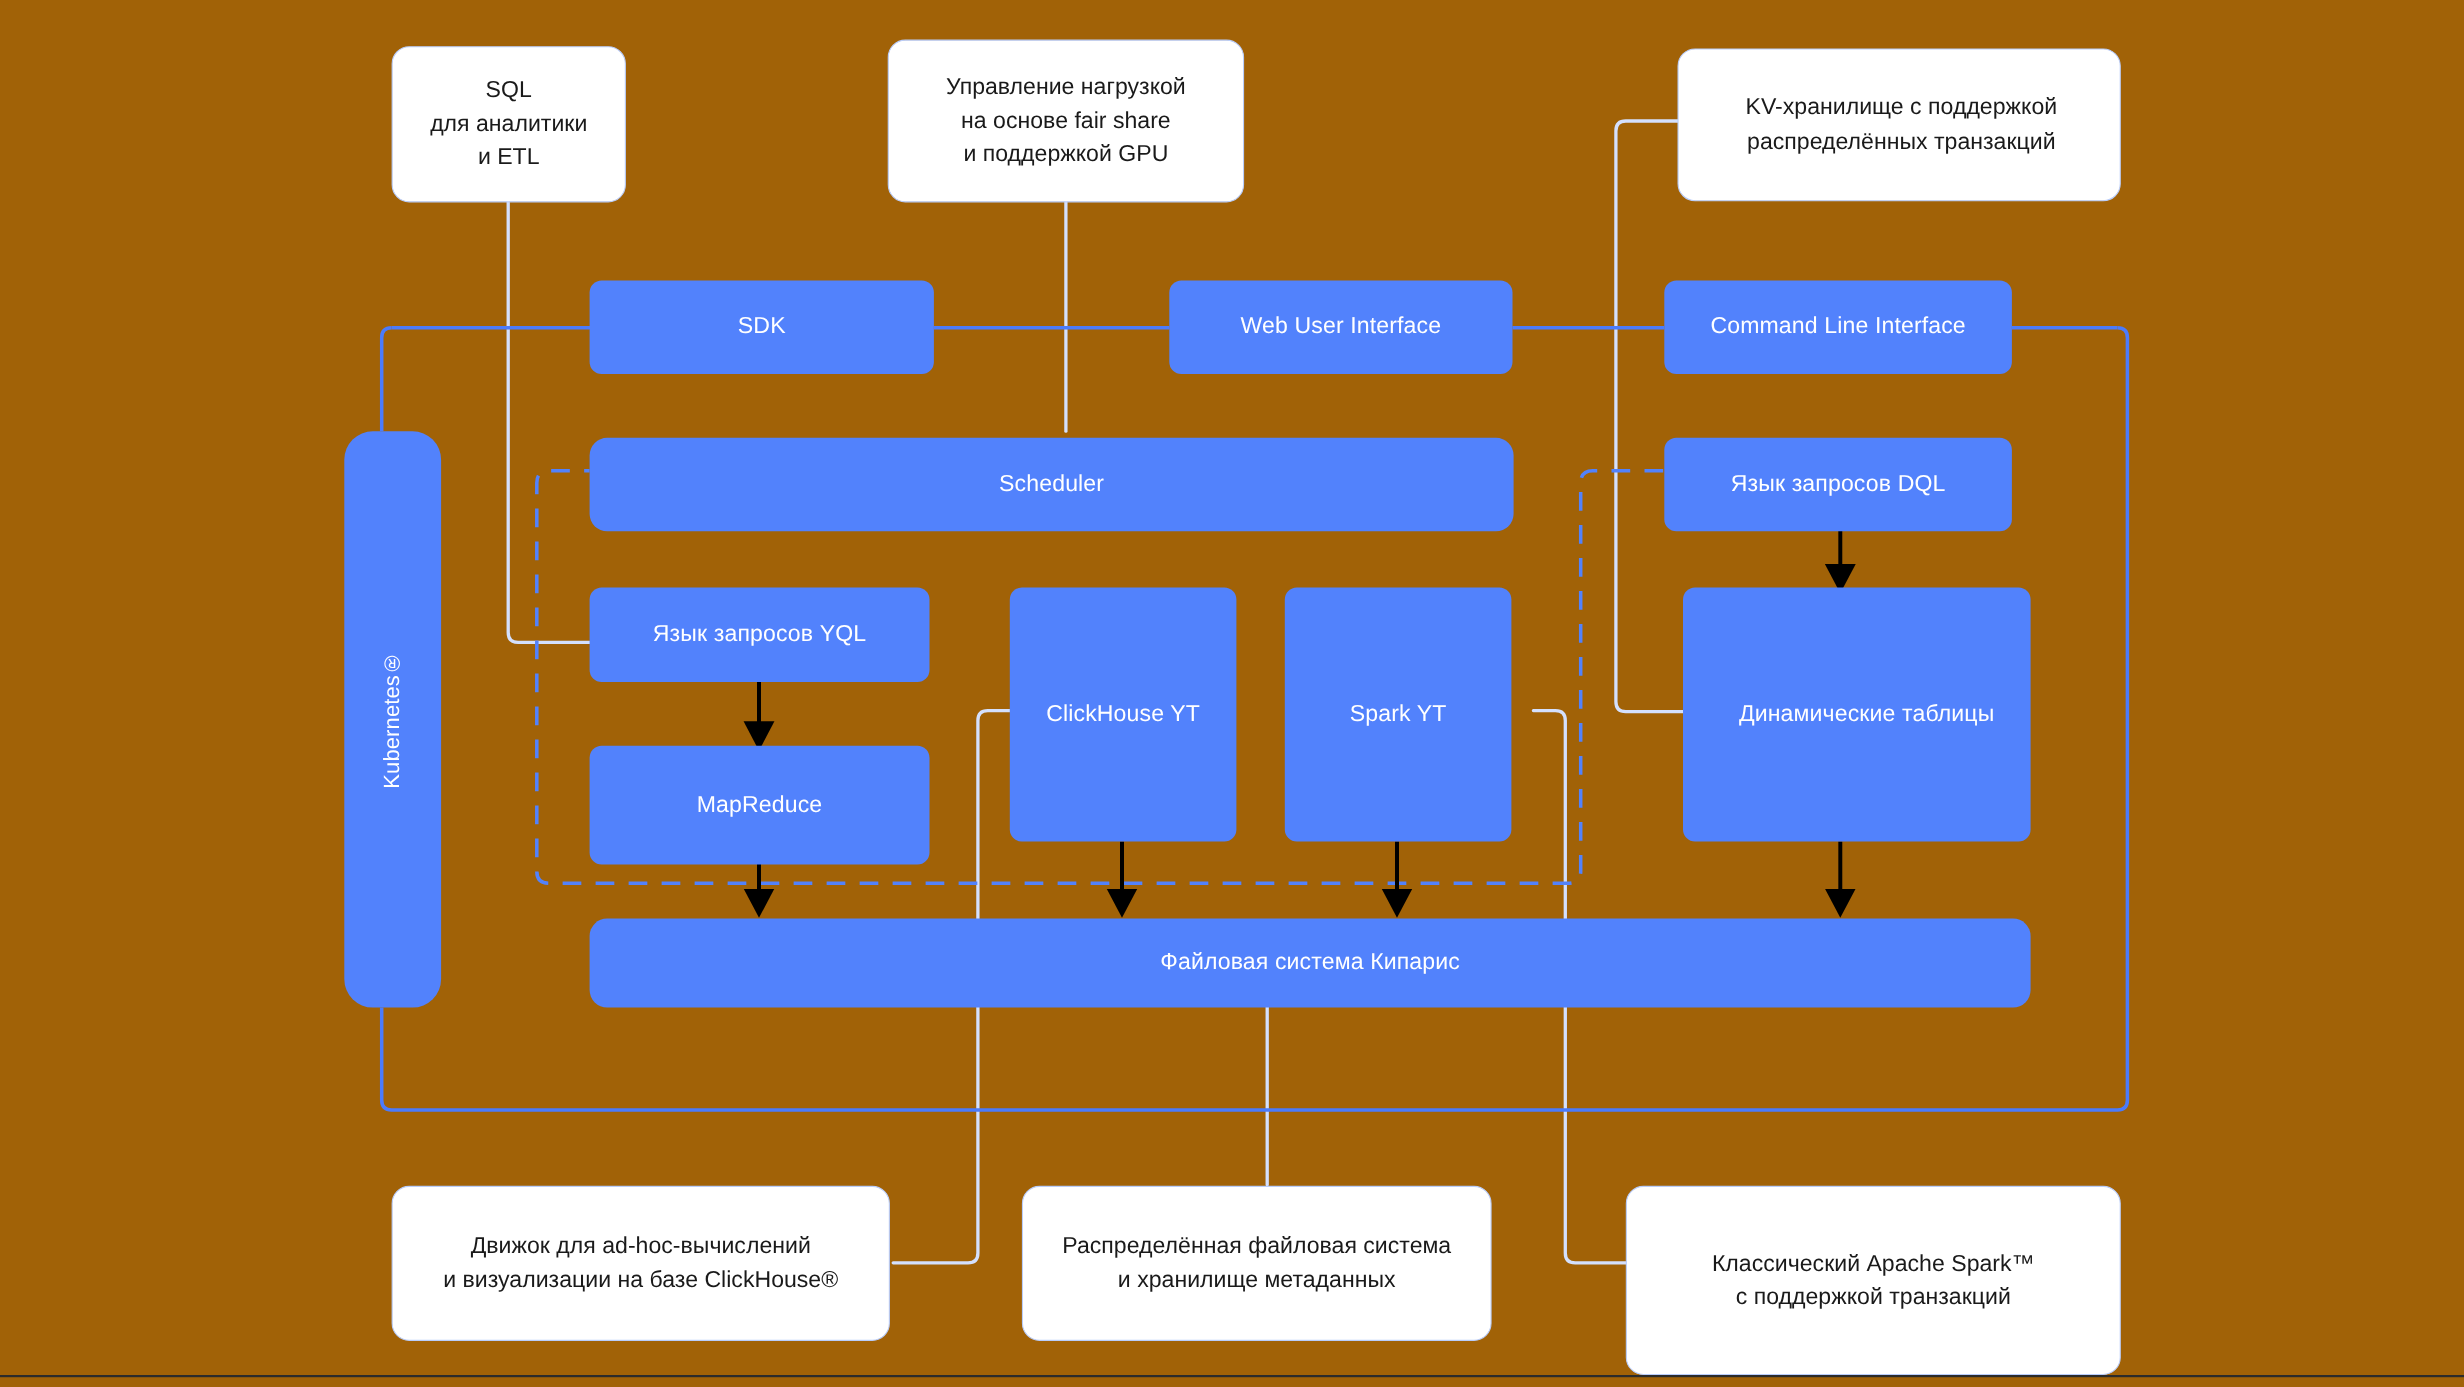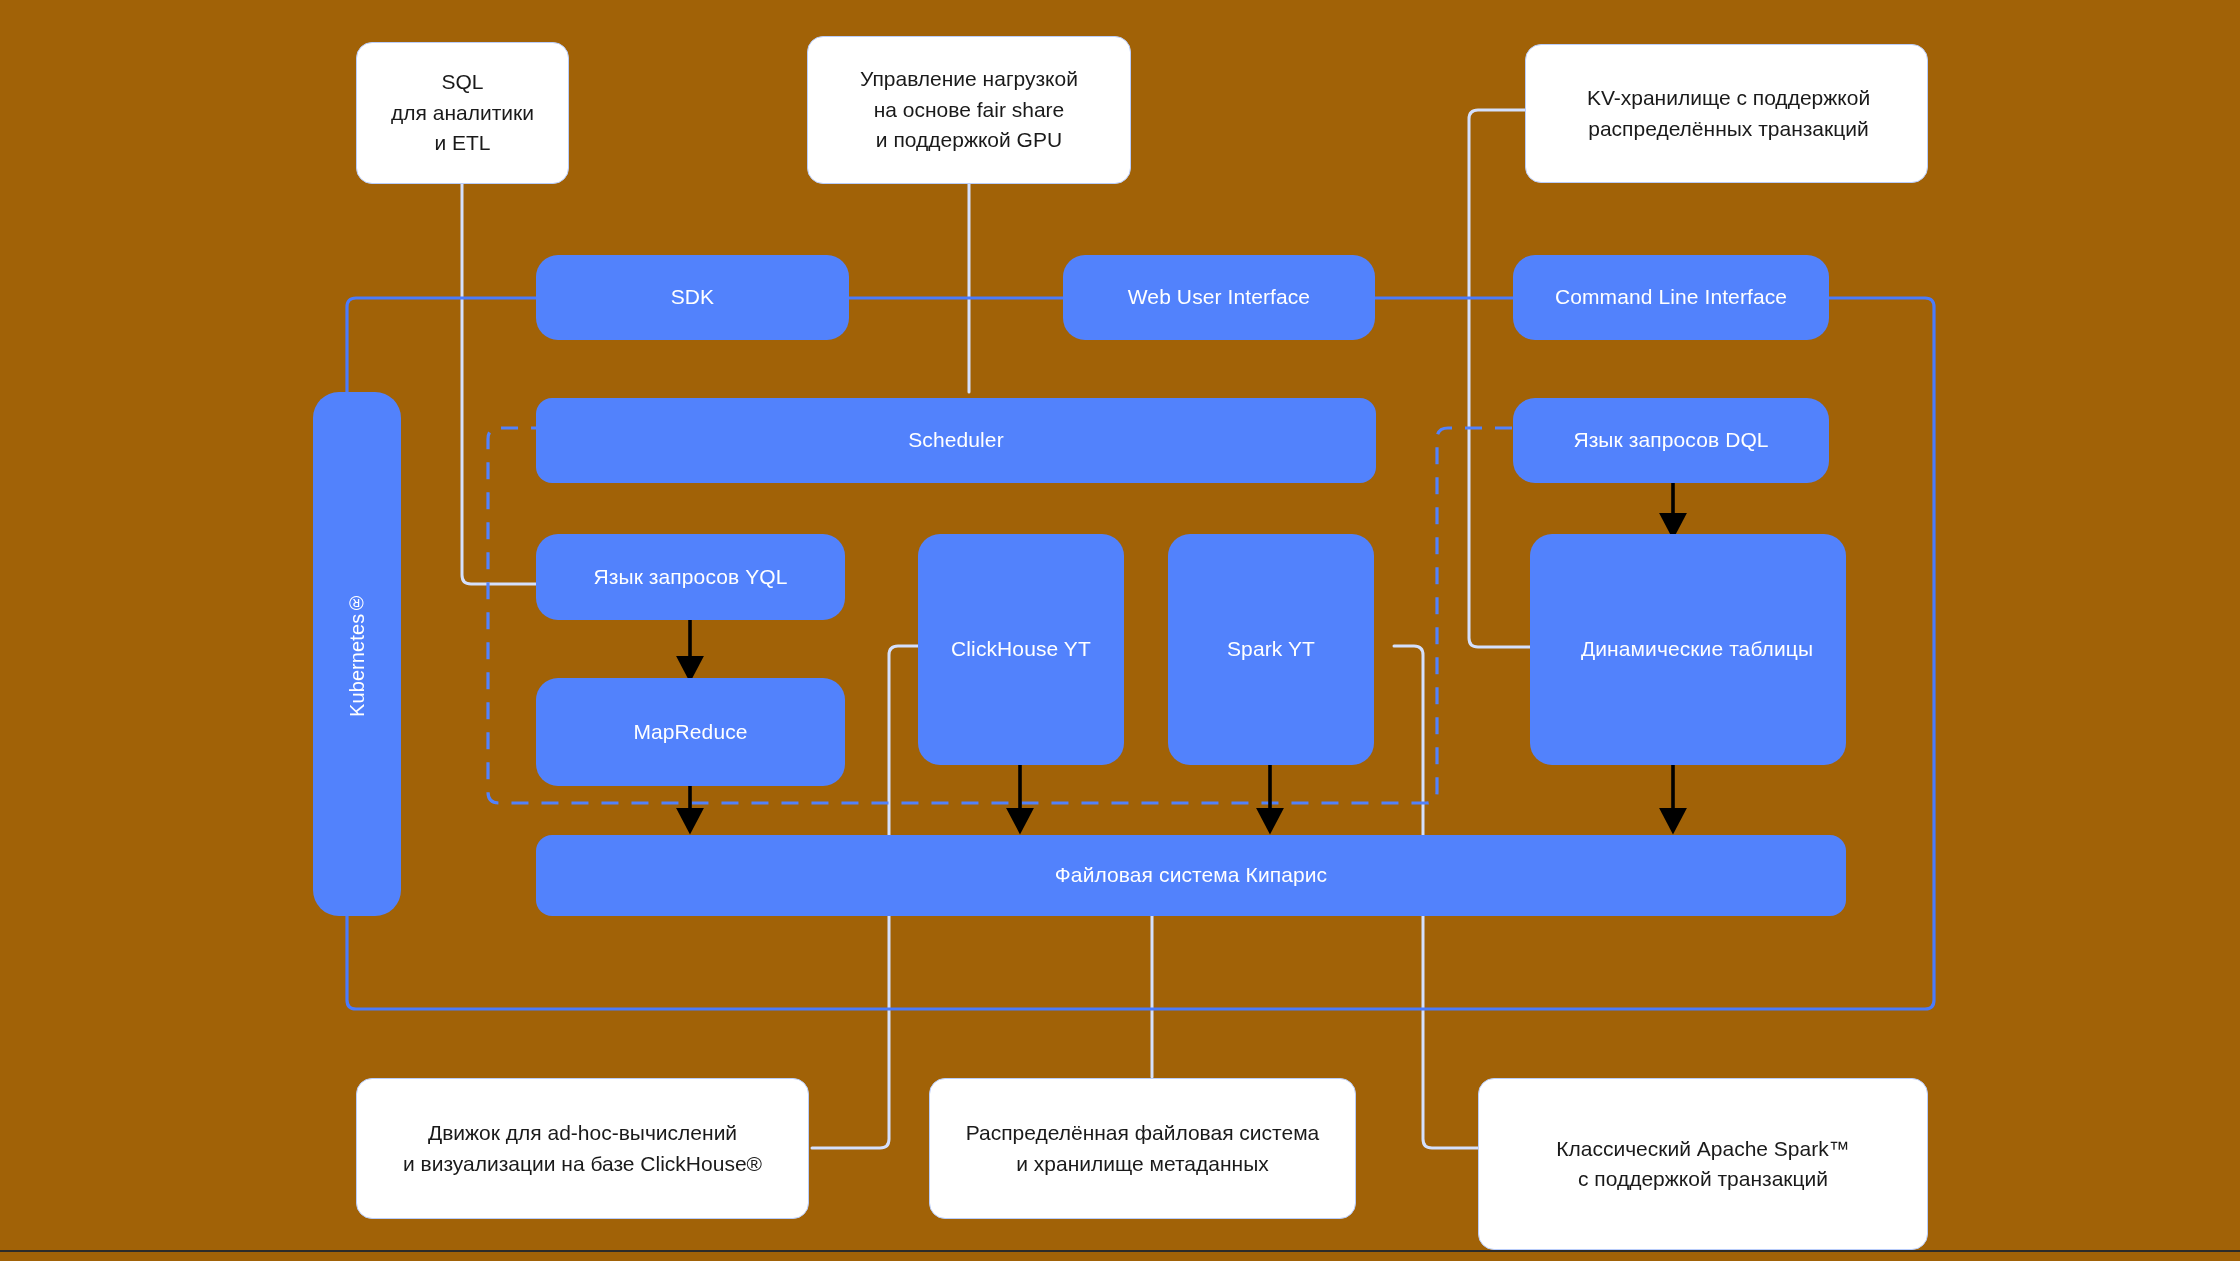"SDK" .node { border-radius: 22px -> 11px }
